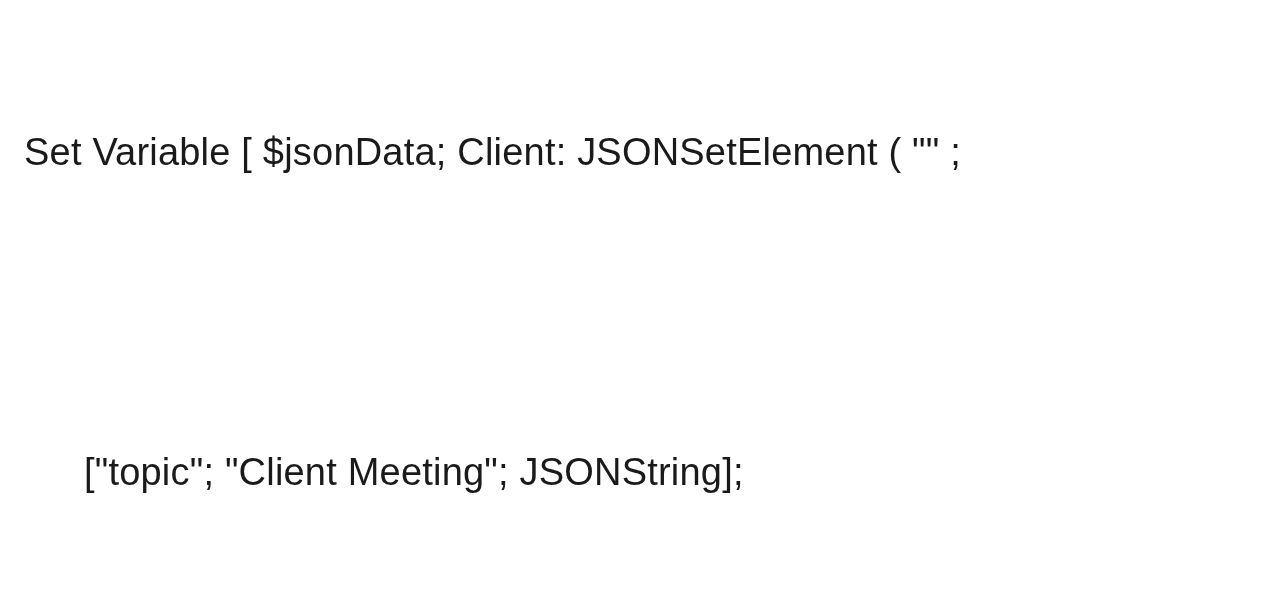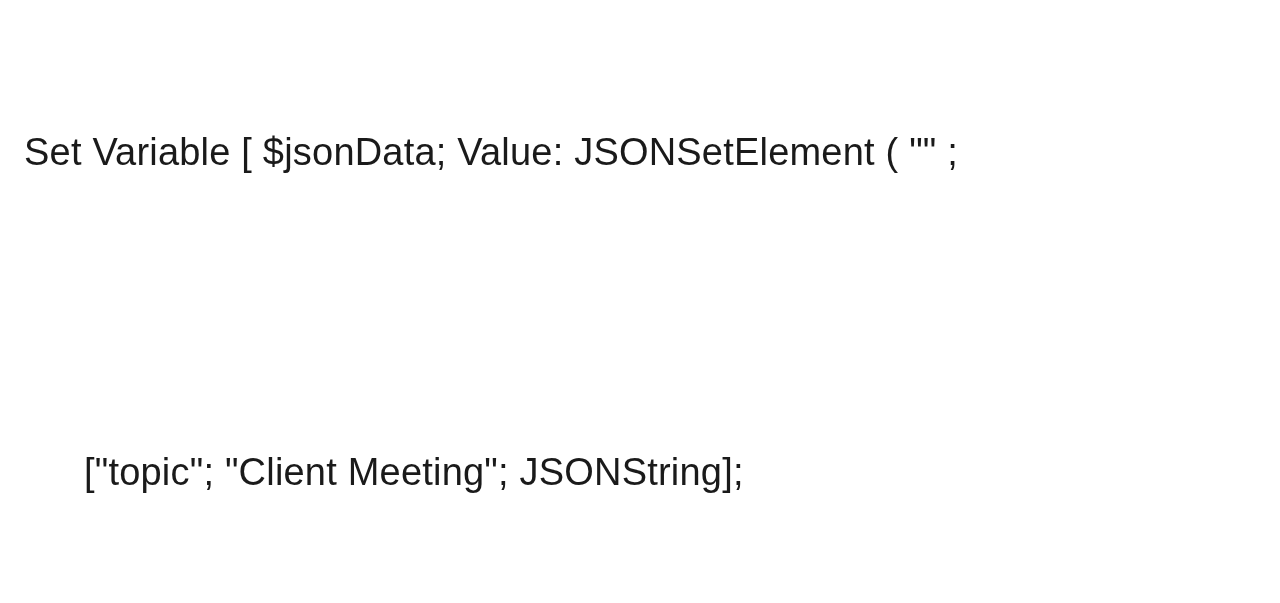"Set Variable [ $jsonData; Value:" span.line { text: Value -> Client }
